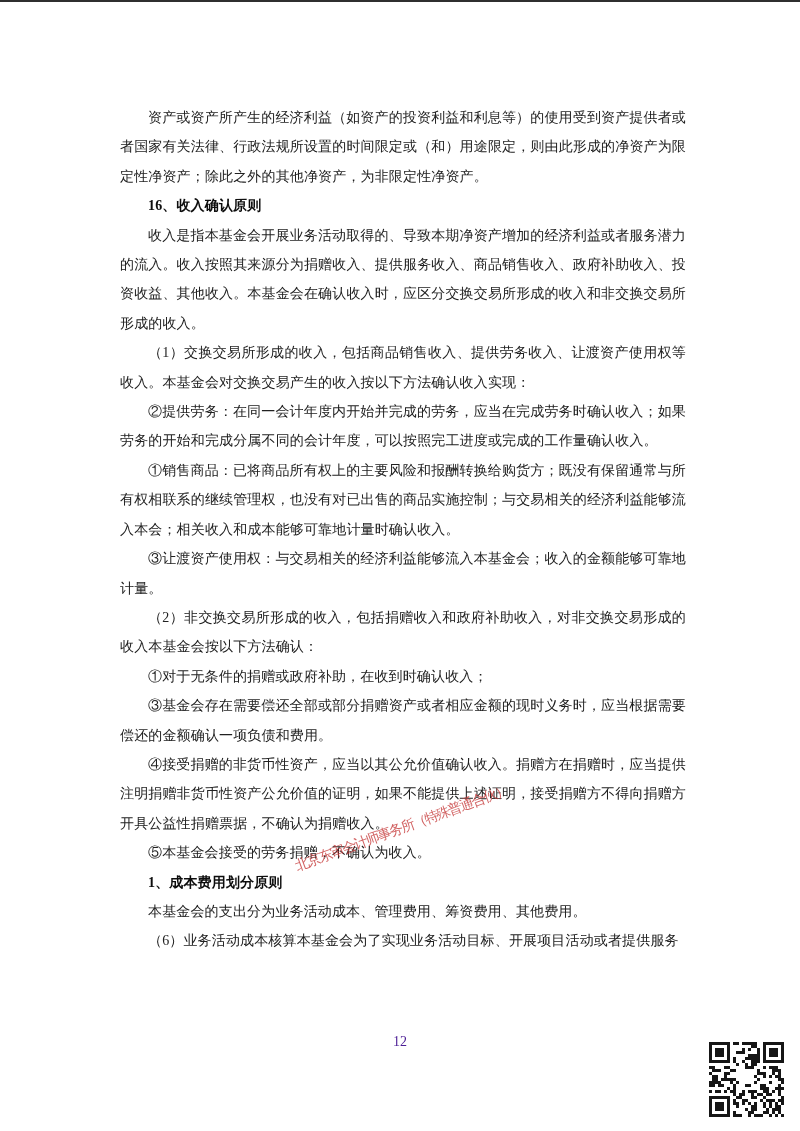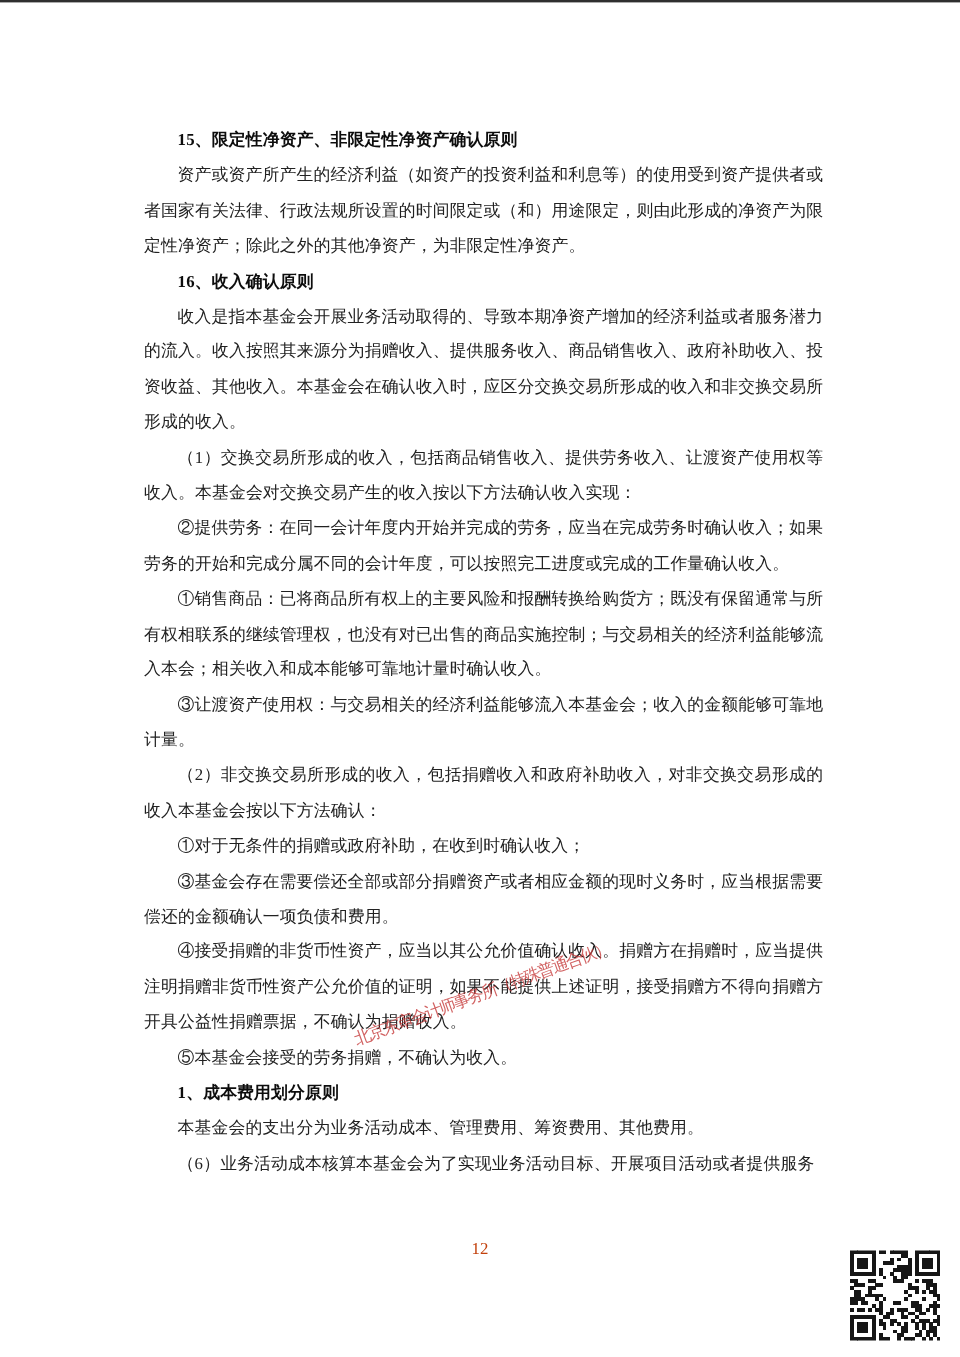"15、限定性净资产、非限定性净资产确认原则" h2 { html: <h2>15、限定性净资产、非限定性净资产确认原则</h2> -> none }
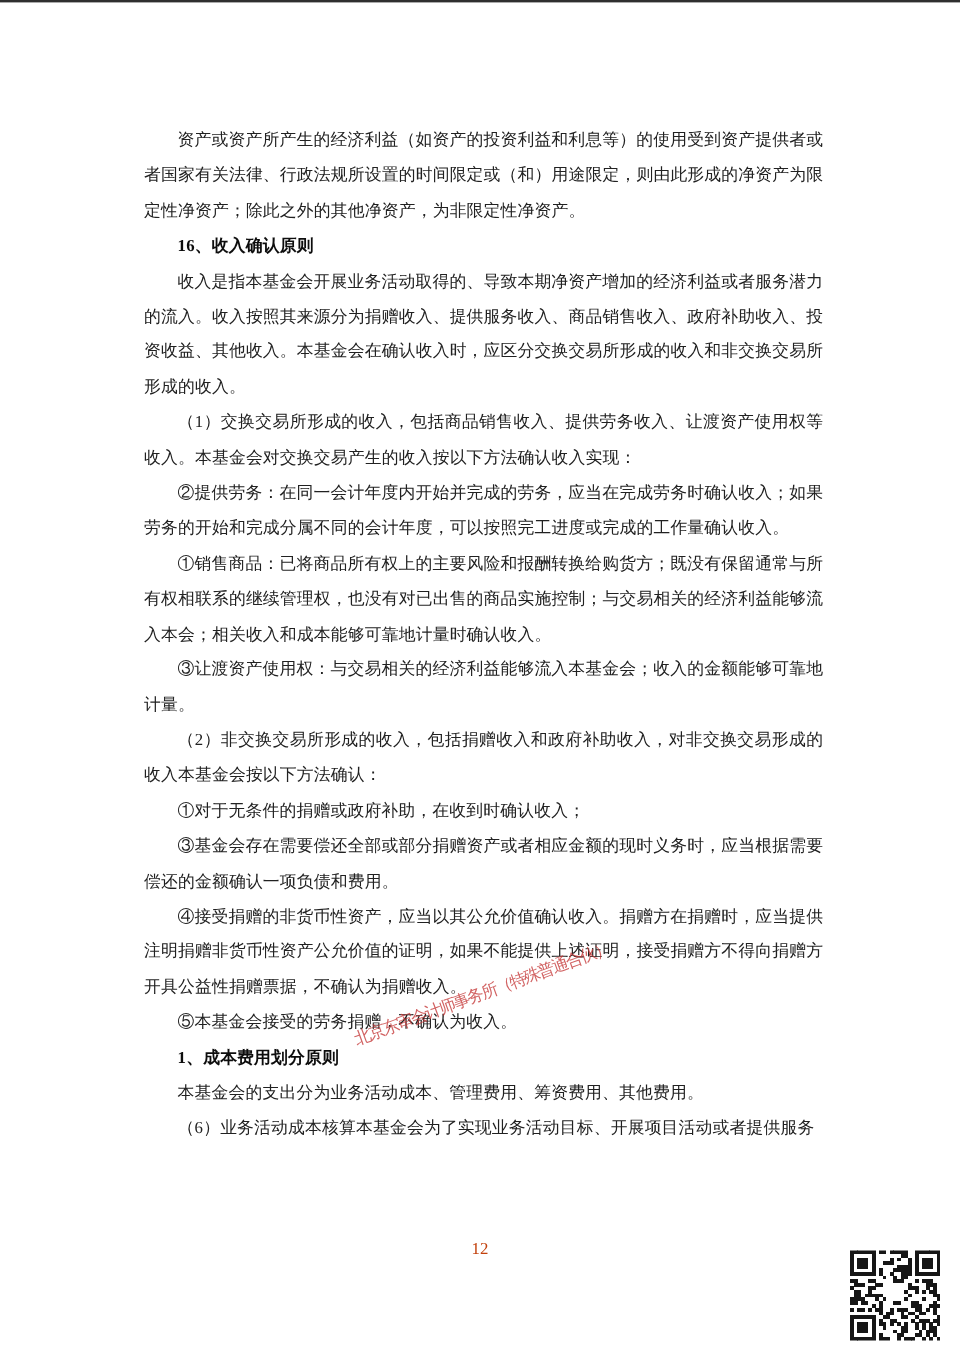"12" .footer { color: #c2410c -> #4c1d95 }
